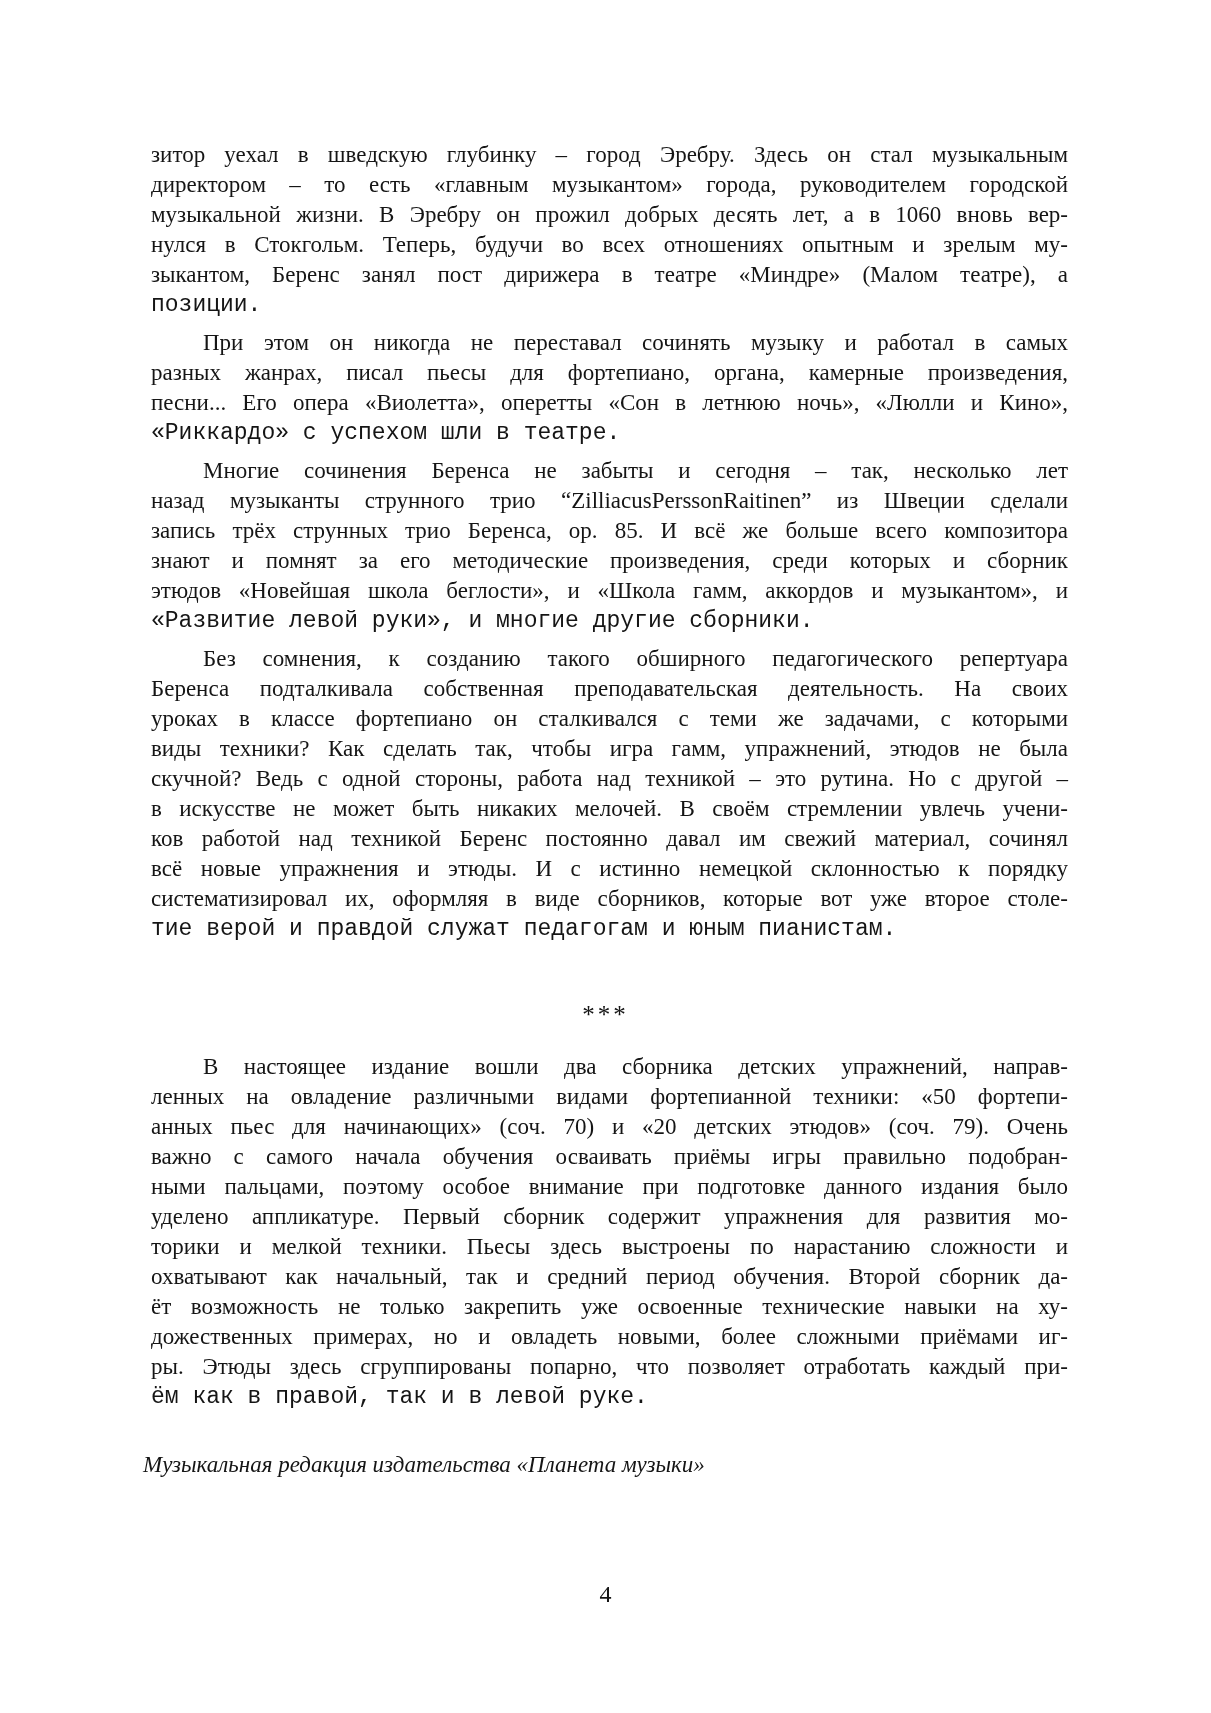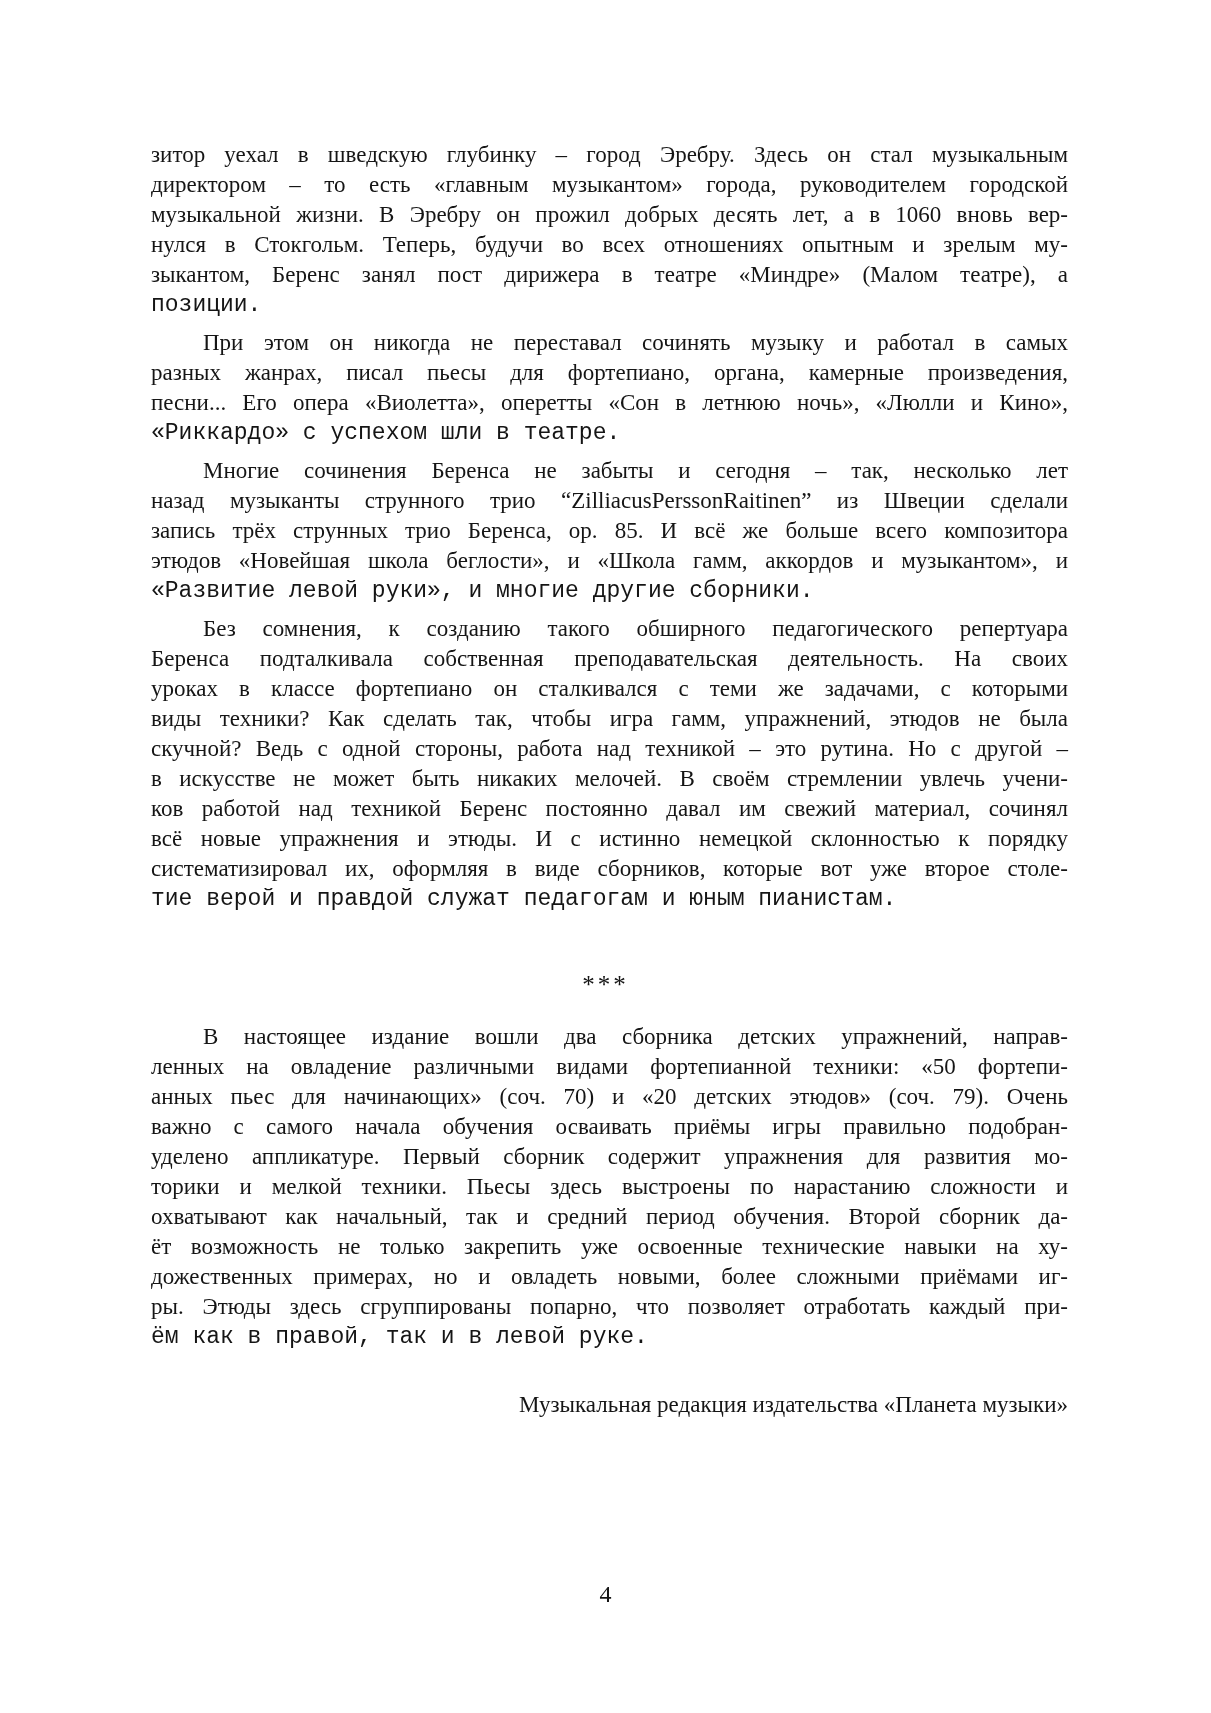"знают и помнят за его" div.line { html: none -> <div>знают и помнят за его методические произведения, среди которых и сборник</div> }
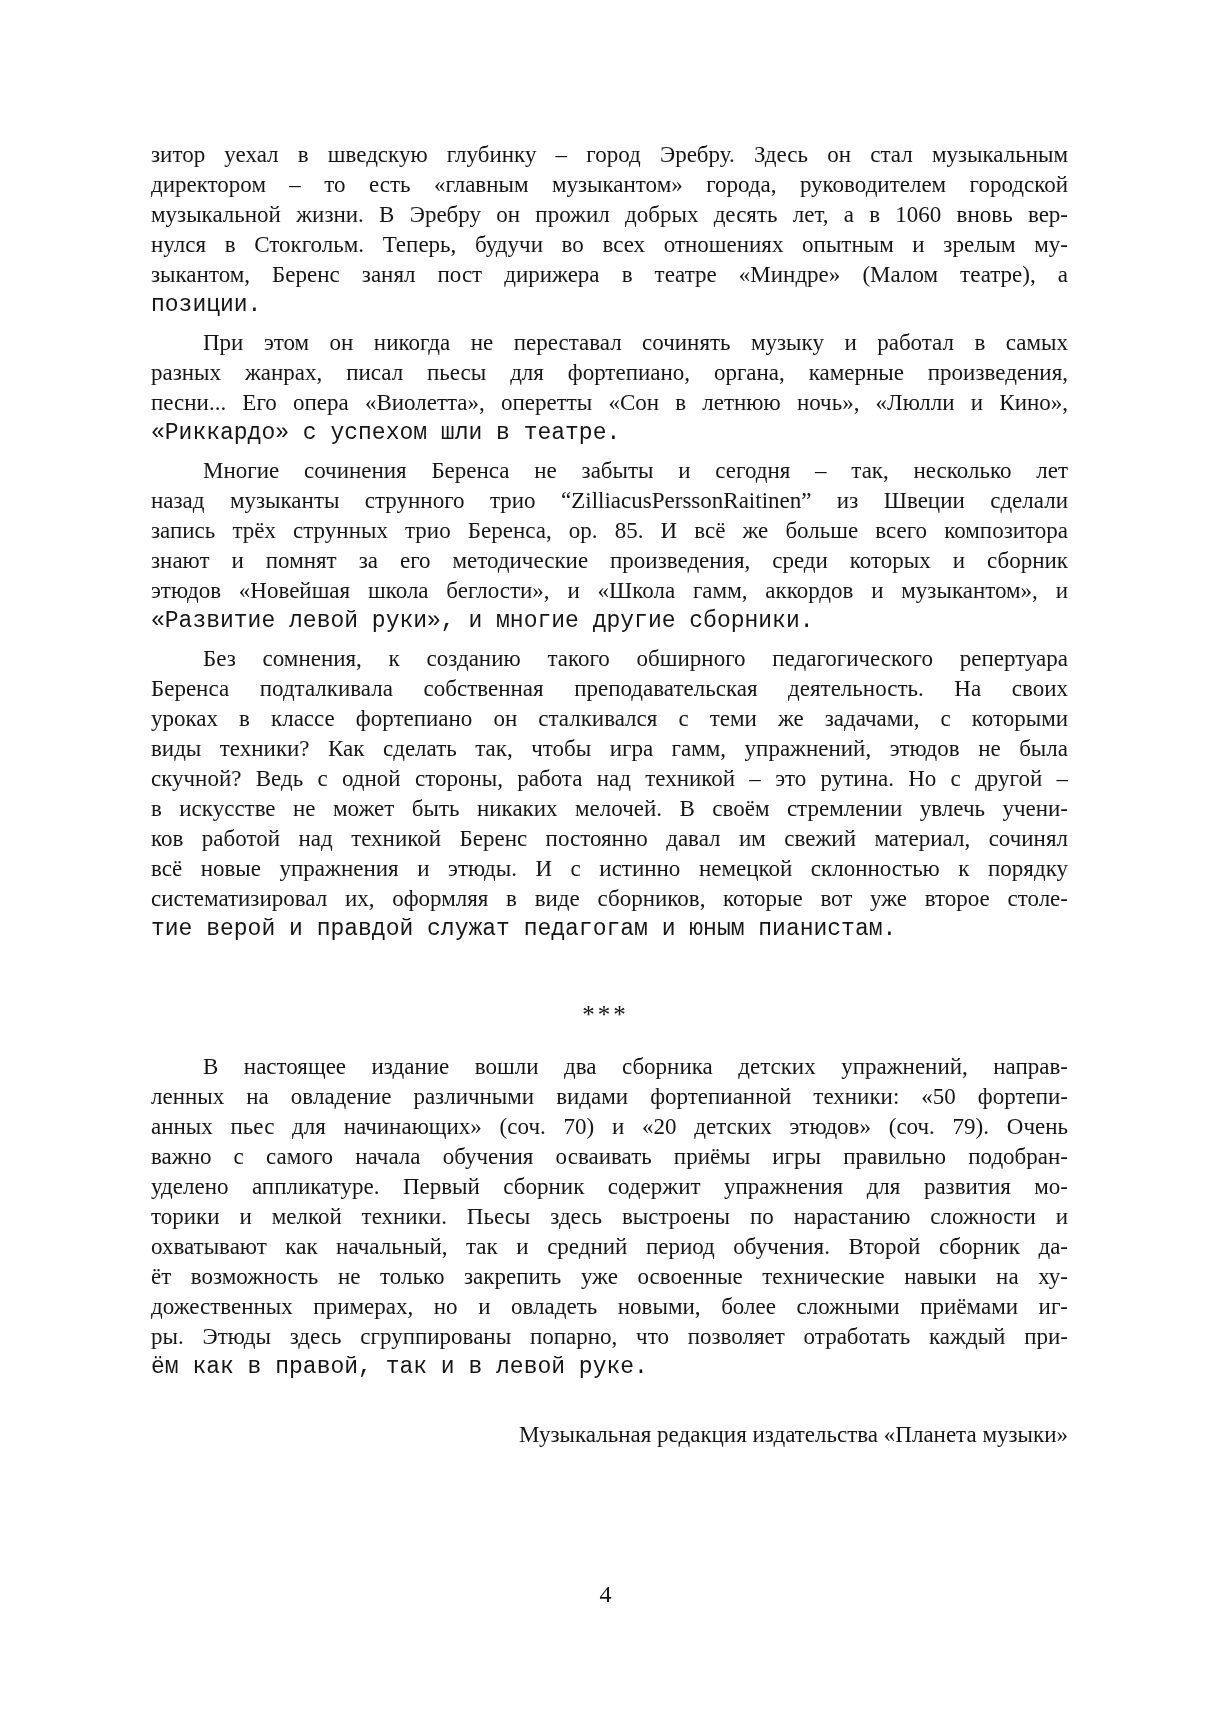"ными пальцами, поэтому особое внимание" div.line { html: none -> <div>ными пальцами, поэтому особое внимание при подготовке данного издания было</div> }
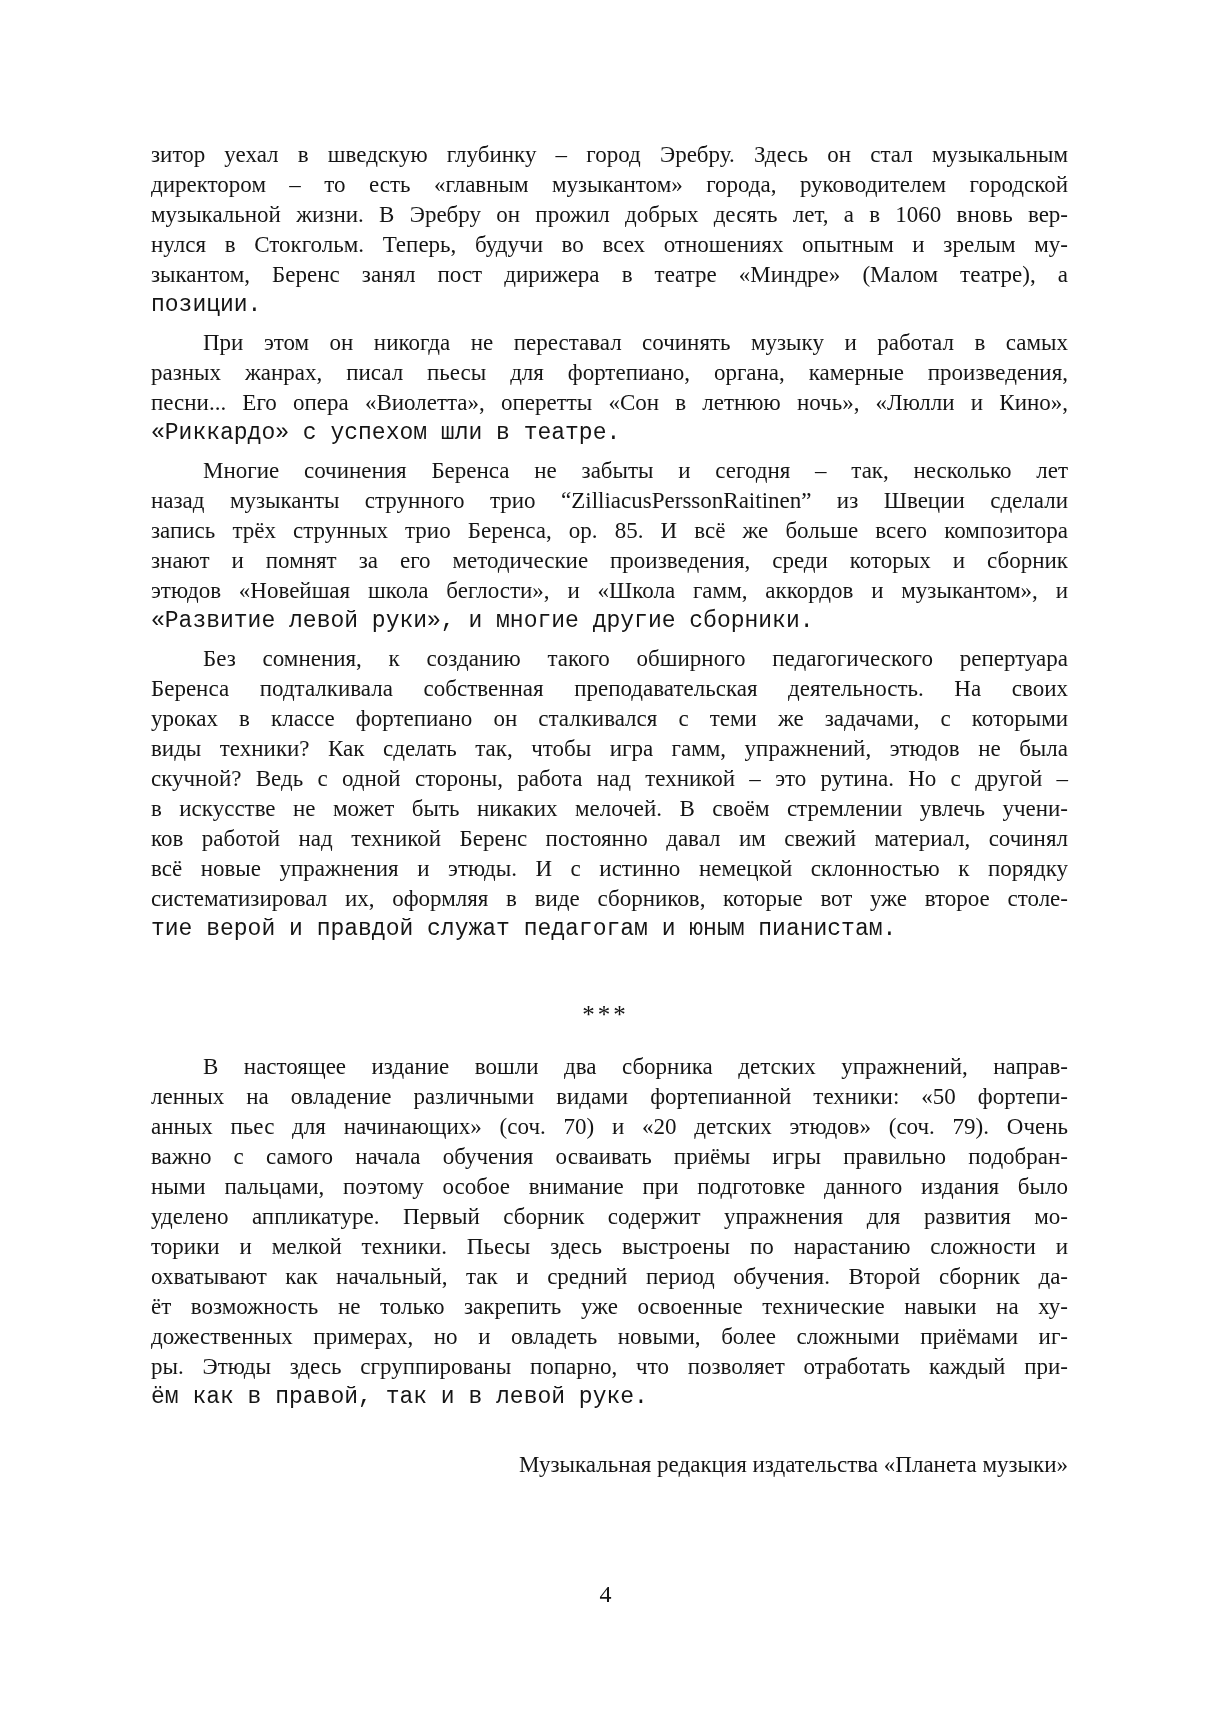"Музыкальная редакция издательства" .attribution { font-style: none -> italic; text-align: right -> left }
